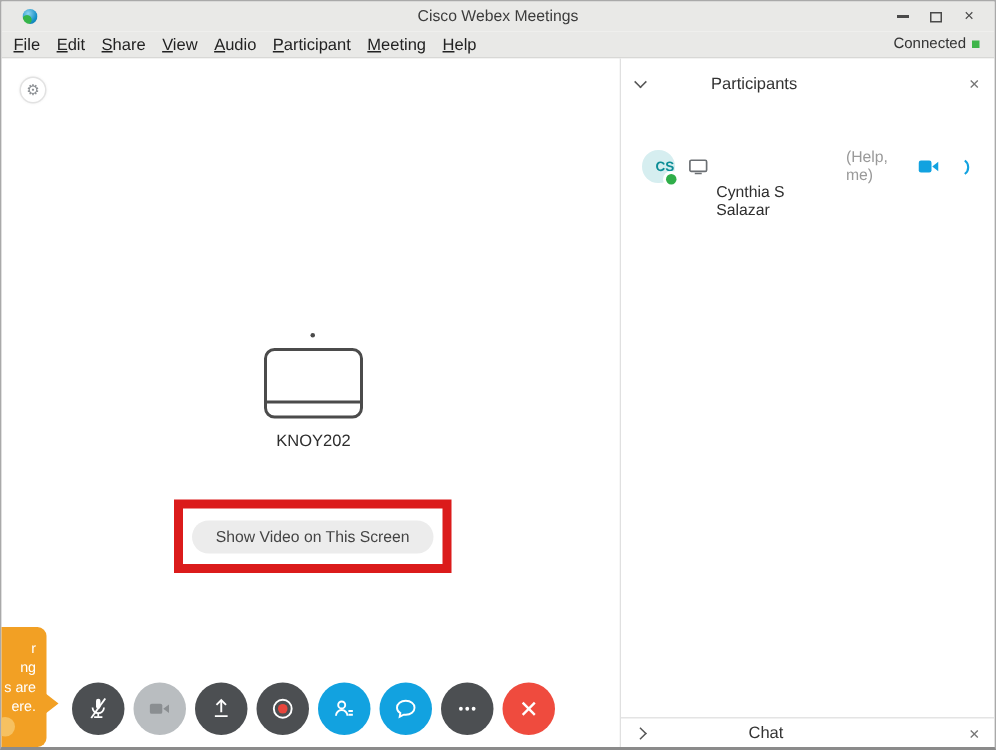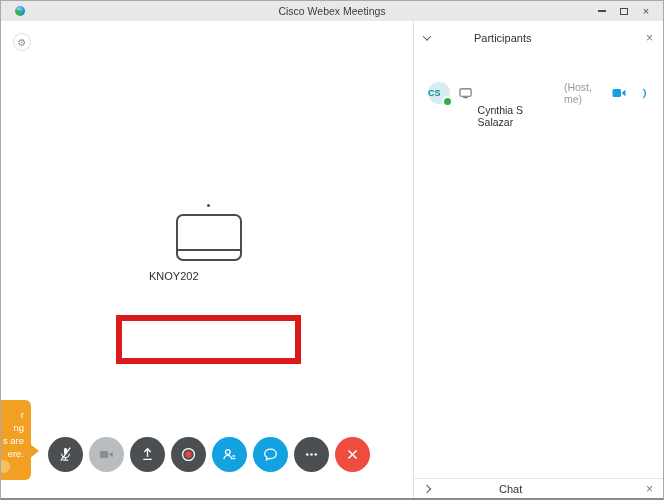"File" div.menubar { html: none -> <div> <div> <span>File</span> <span>Edit</span> <span>Share</span> <span>View</span> <span>Audio</span> <span>Participant</span> <span>Meeting</span> <span>Help</span> </div> <div> <span>Connected</span> <span></span> </div> </div> }
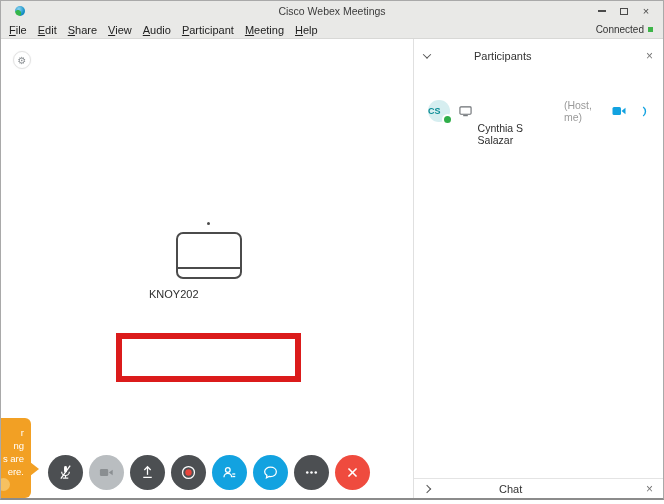"CS" .avatar { justify-content: flex-start -> flex-end }
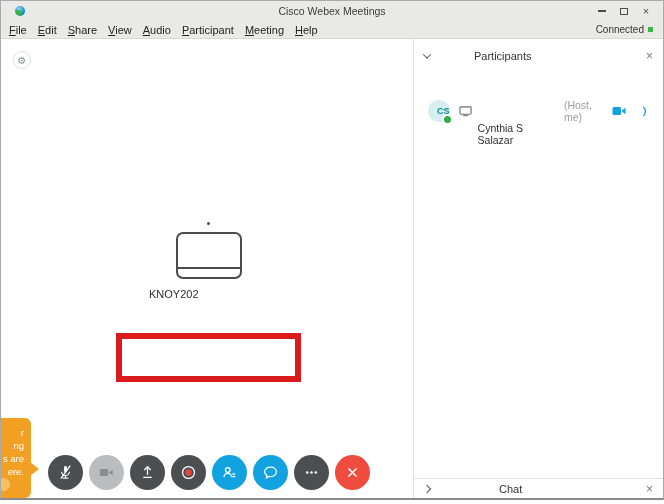"(Host, me)" span.p-role { text: Host -> Help }
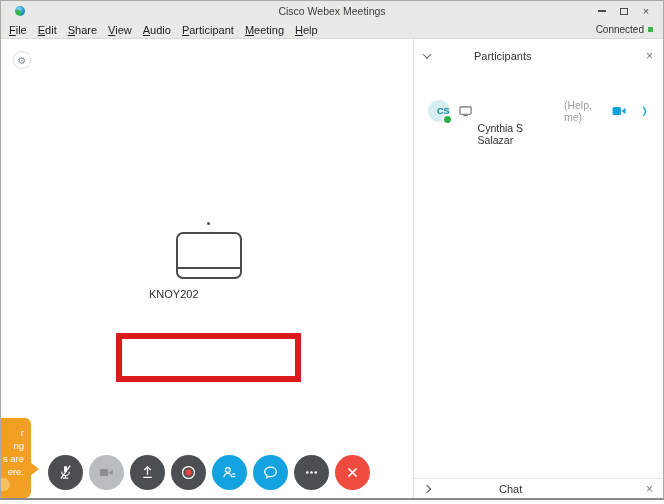"KNOY202" .device-name { text-align: left -> center }
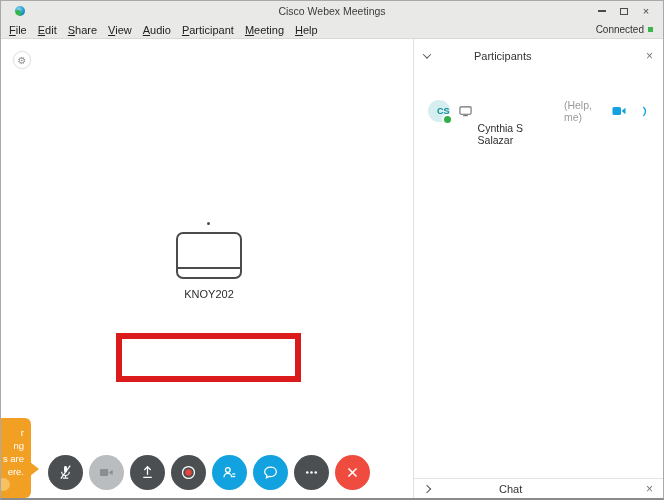"Show Video on This Screen" div.show-video-btn { html: none -> <div> <button>Show Video on This Screen</button> </div> }
